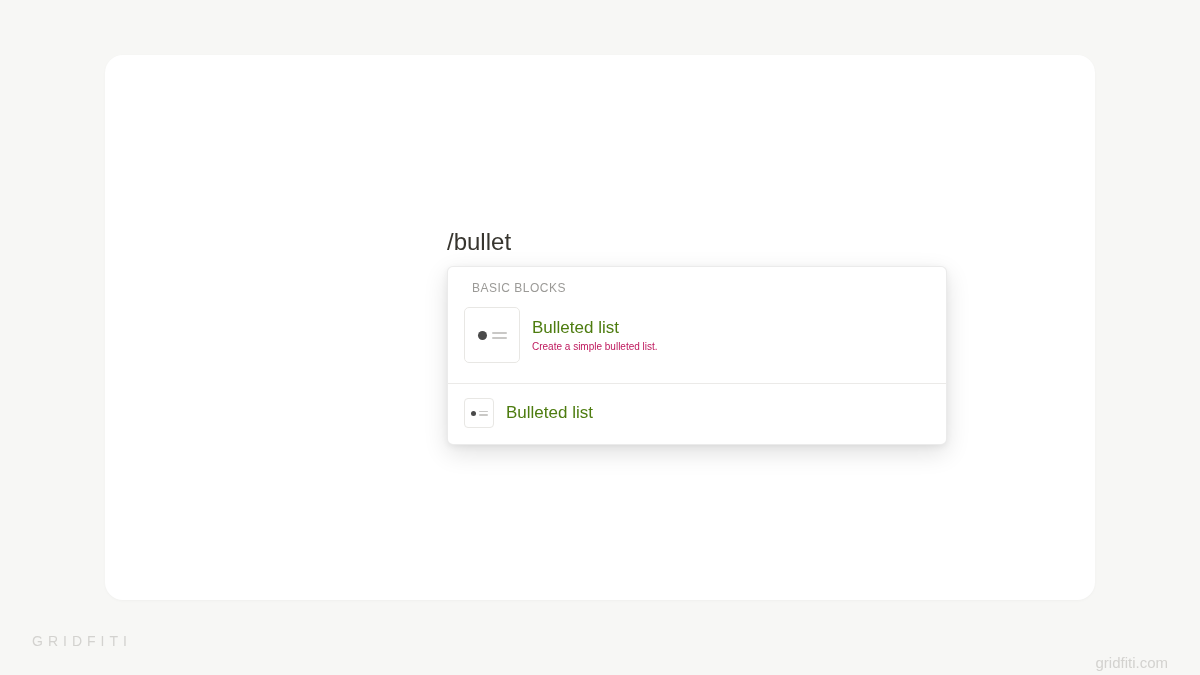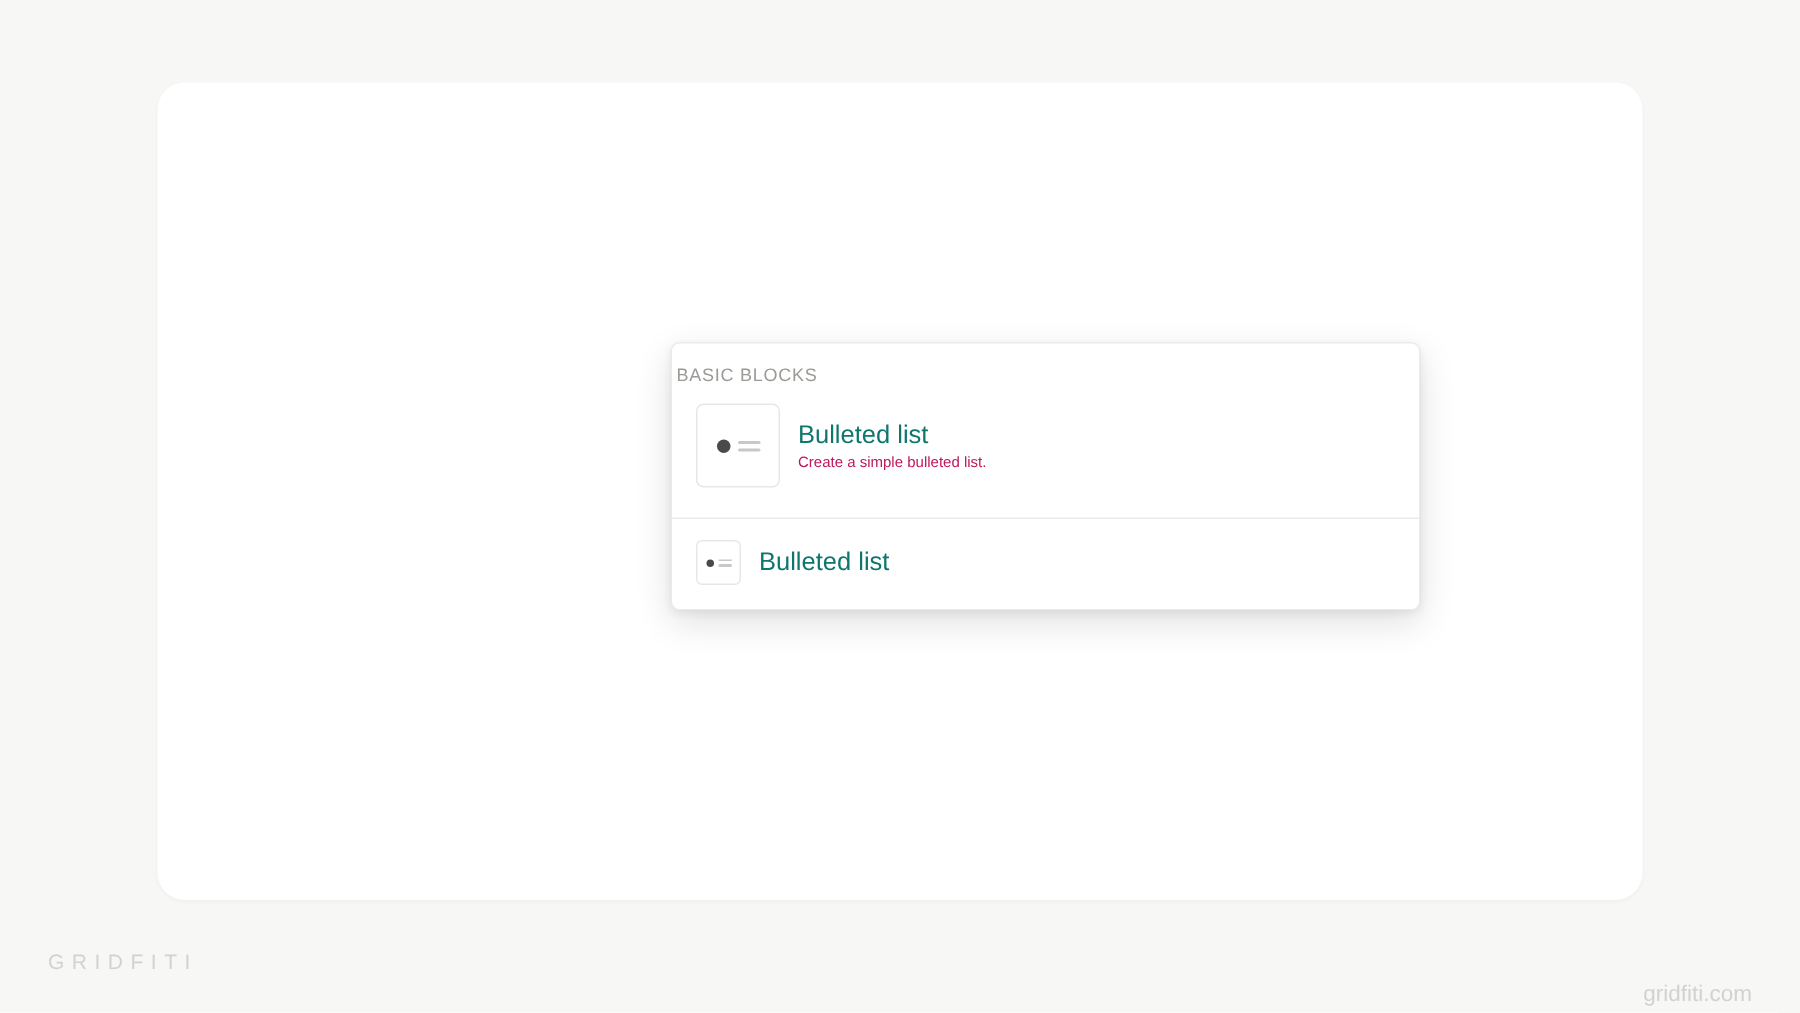"/bullet" div.slash-command { html: none -> <div>/bullet</div> }
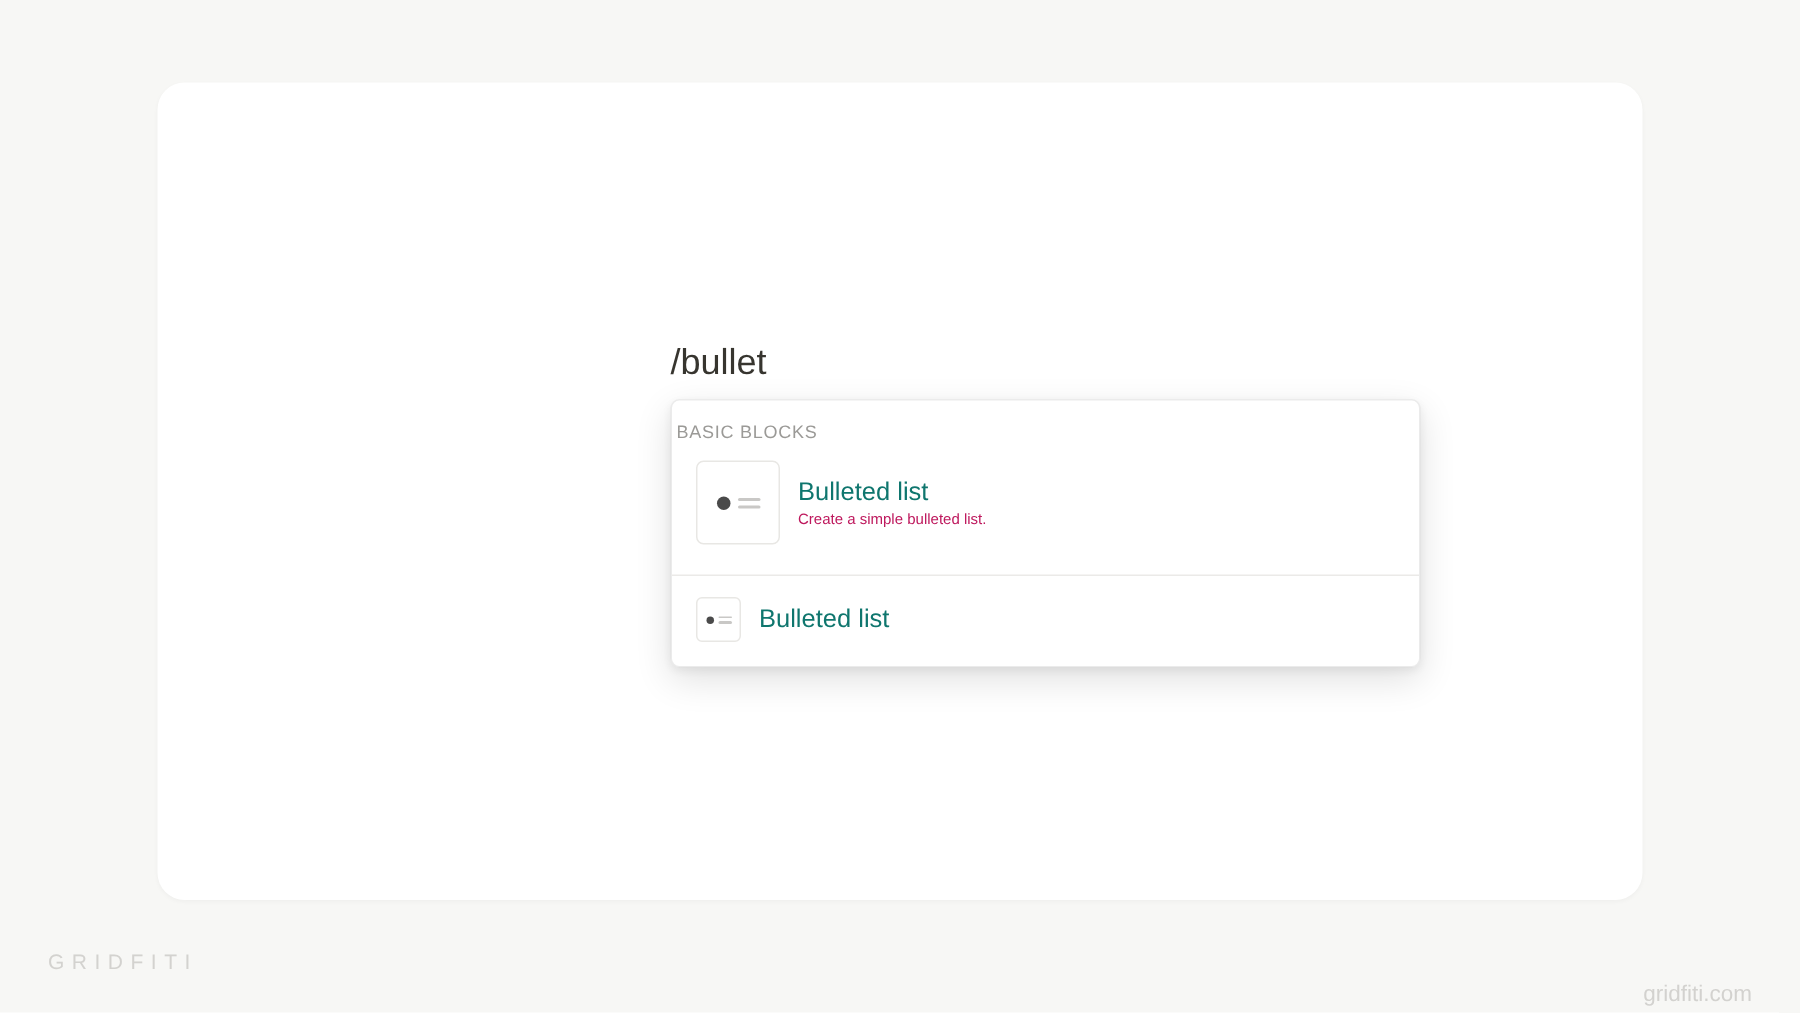"BASIC BLOCKS" .section-header { padding: 4px 16px 8px 3px -> 4px 16px 8px 24px }
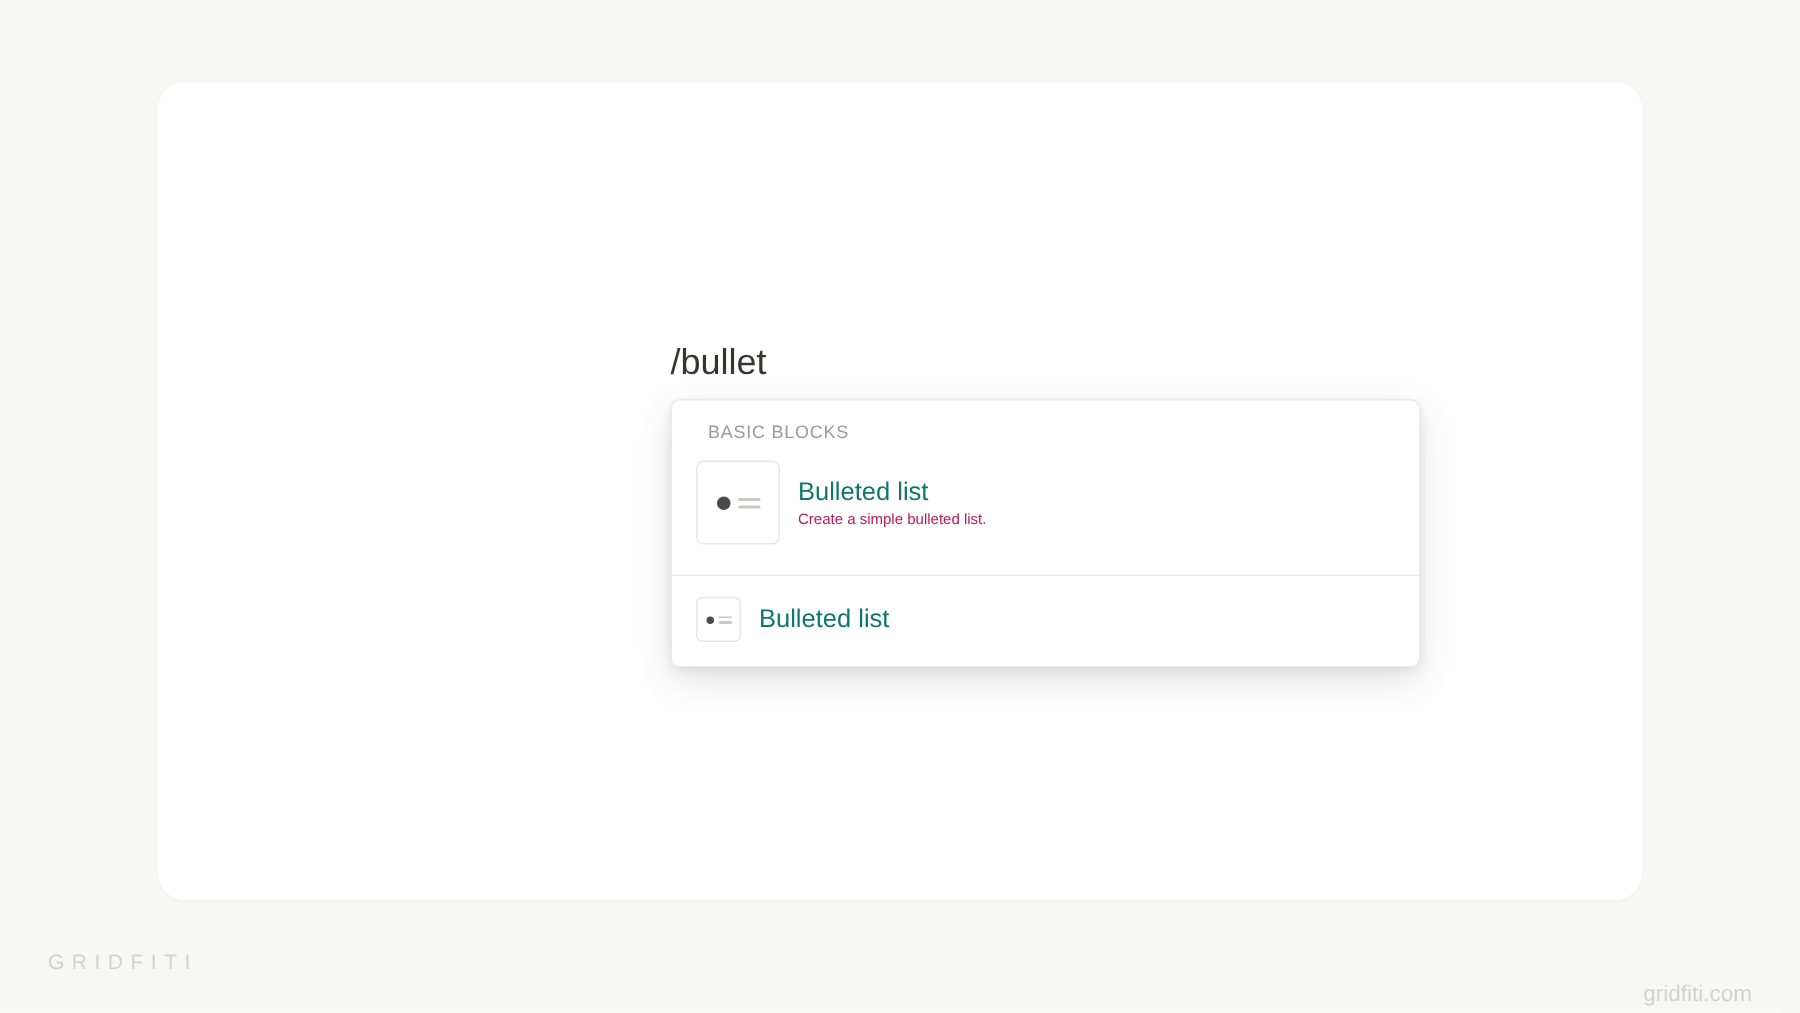"Bulleted list" .item-title { color: #0f766e -> #4d7c0f }
